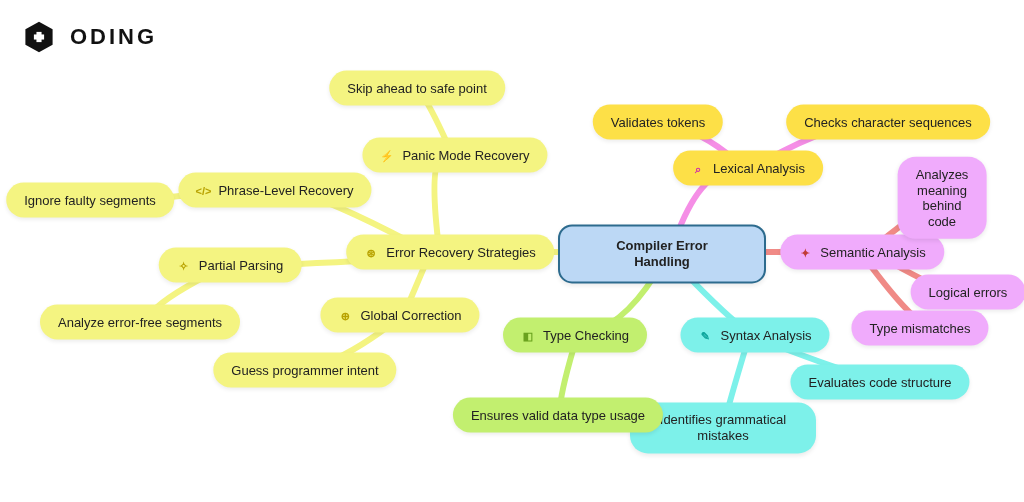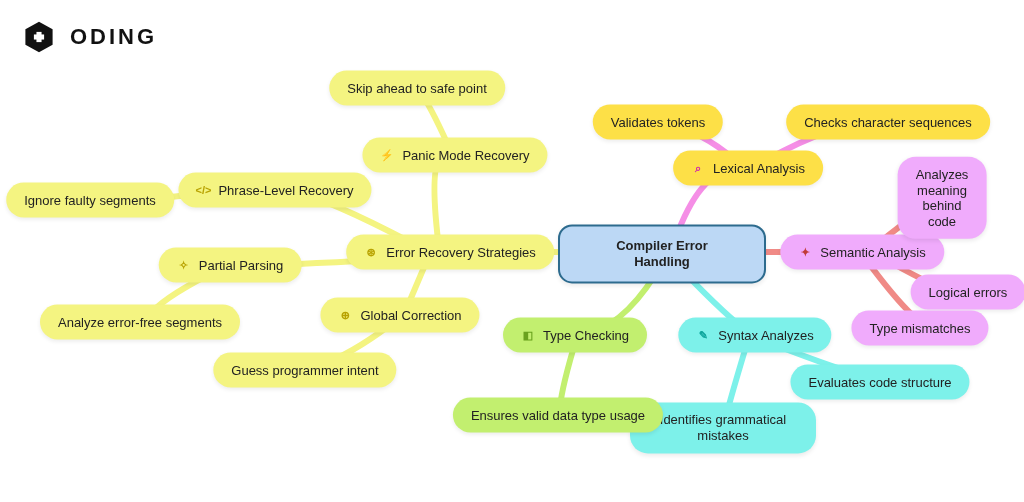"Skip ahead to safe point" .node { align-items: flex-start -> flex-end }
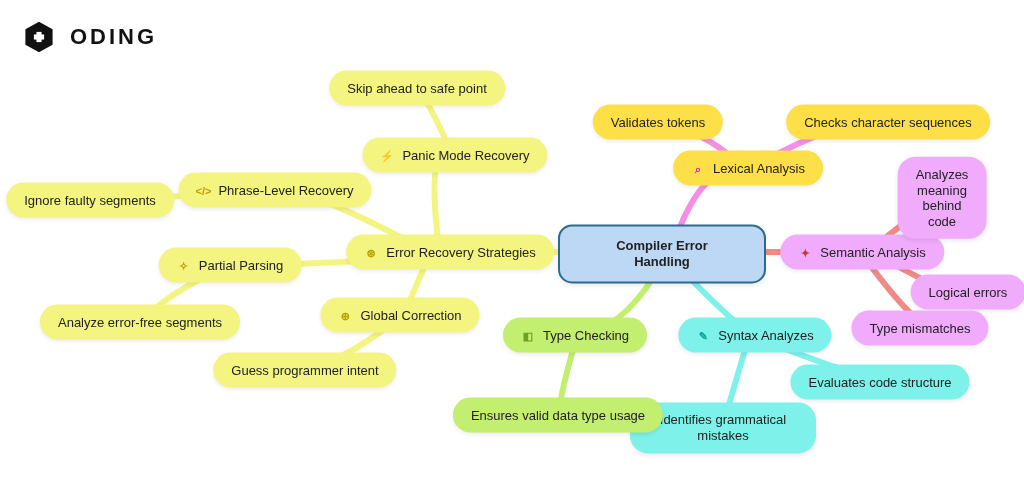"Syntax Analyzes" span { text: Analyzes -> Analysis }
